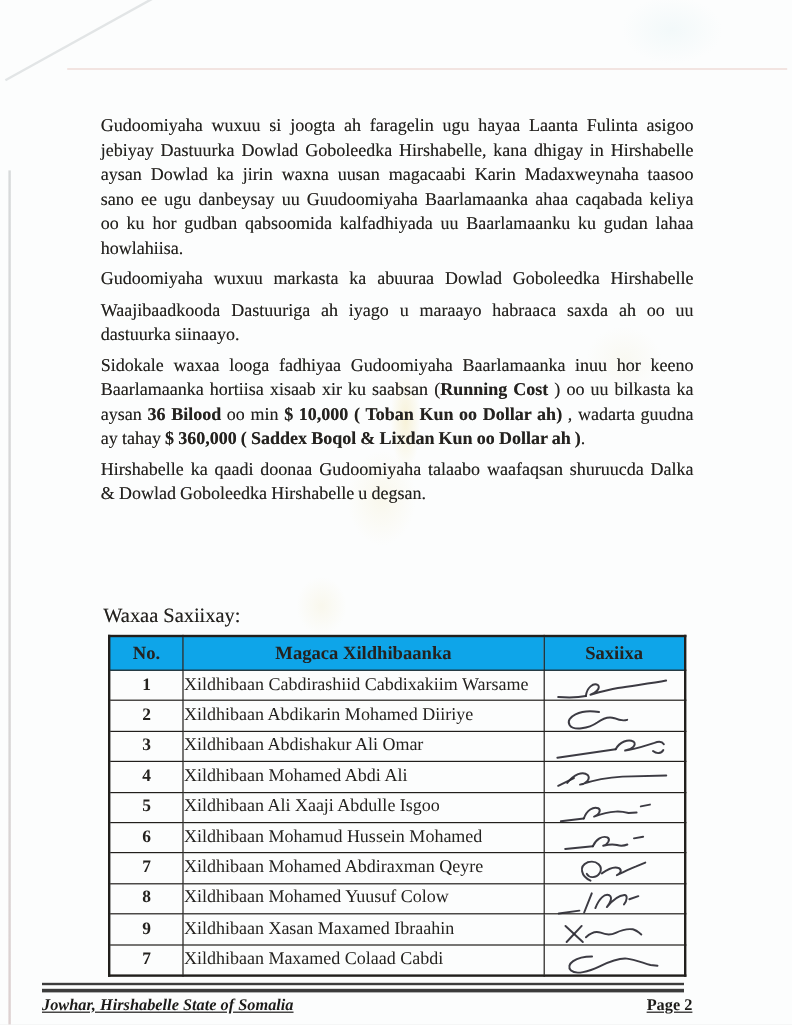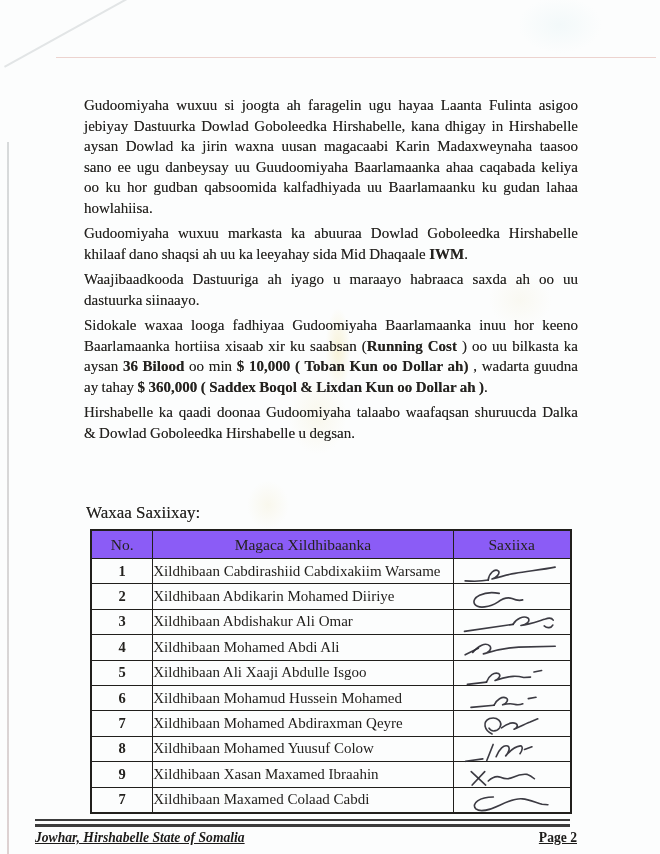"khilaaf dano shaqsi ah uu" div.line { html: <div><span>khilaaf dano shaqsi ah uu ka leeyahay sida Mid Dhaqaale </span><span>IWM</span><span>.</span></div> -> none }
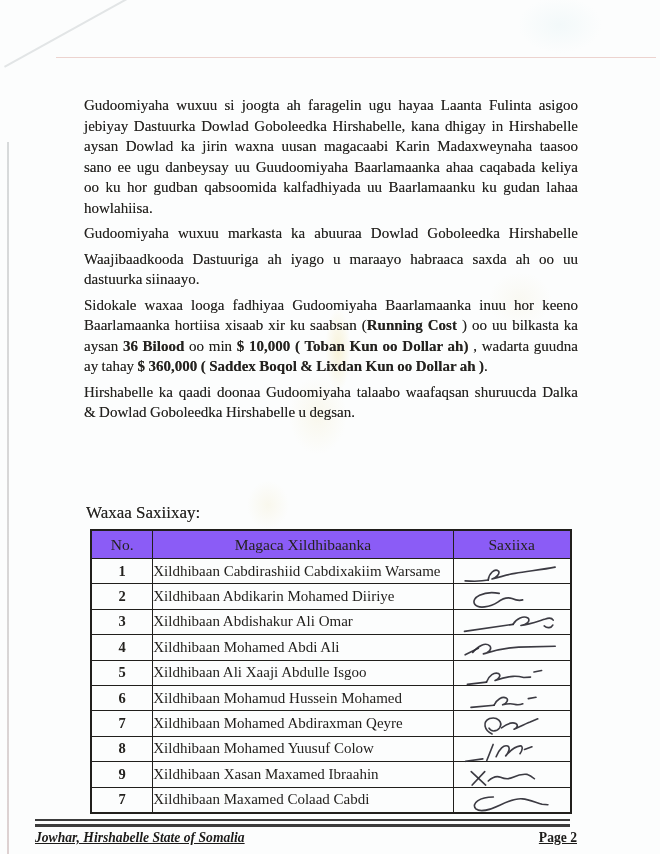"No." table.signers th { background: #8b5cf6 -> #0ea5e9; font-weight: normal -> bold }
